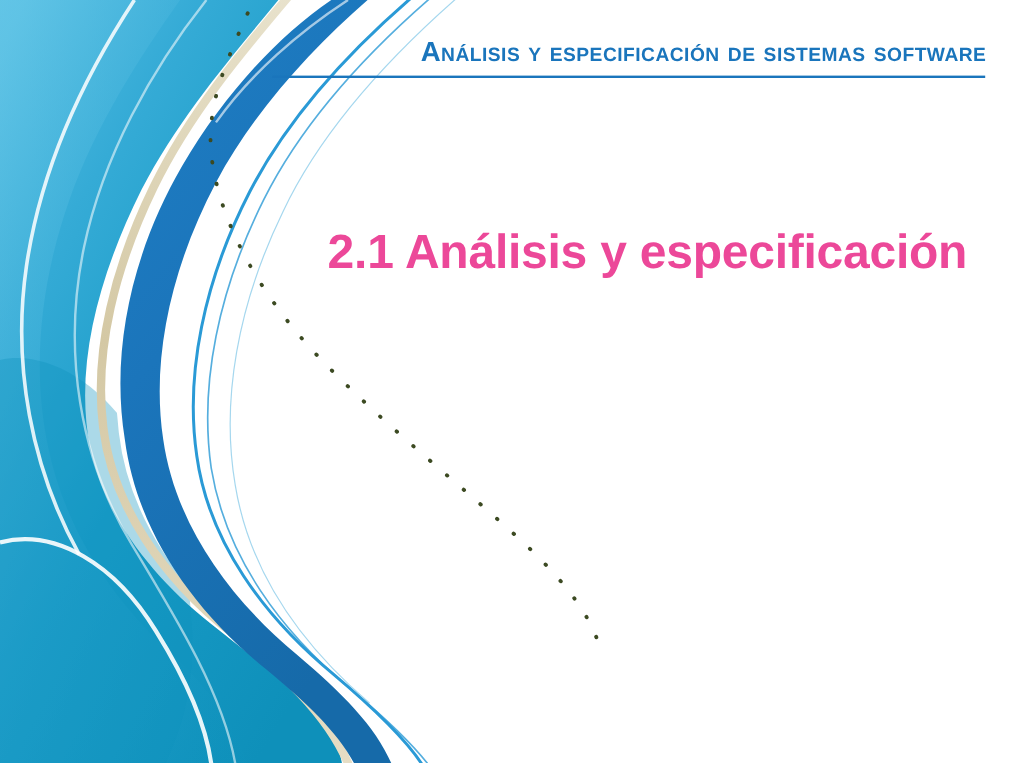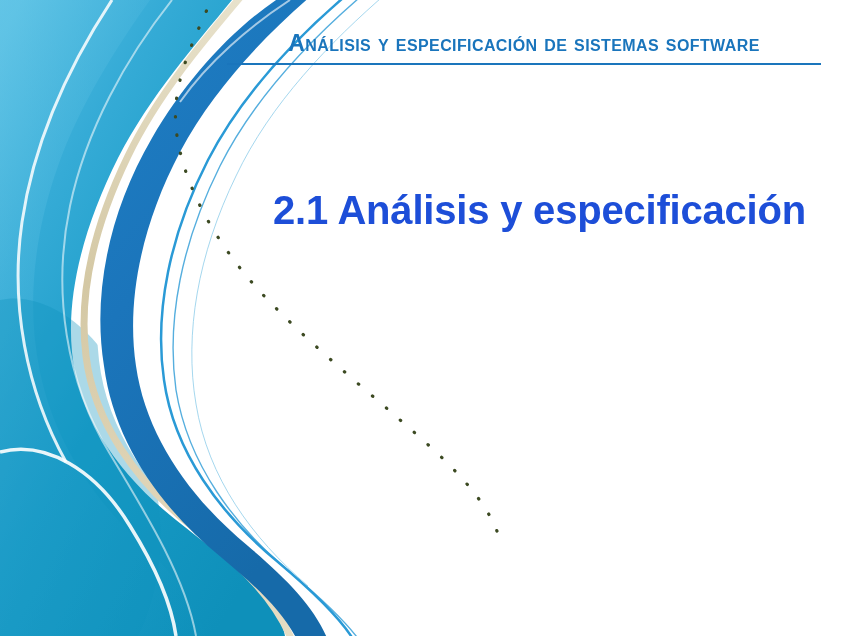"Análisis y especificación de sistemas" .slide-header { text-align: center -> right }
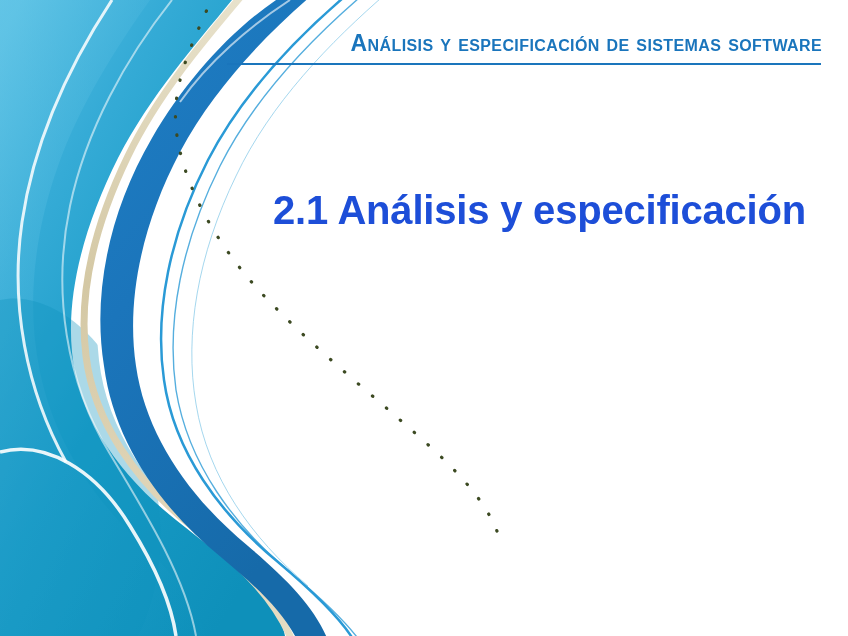"2.1 Análisis y especificación" .slide-title { color: #1d4ed8 -> #ec4899 }
